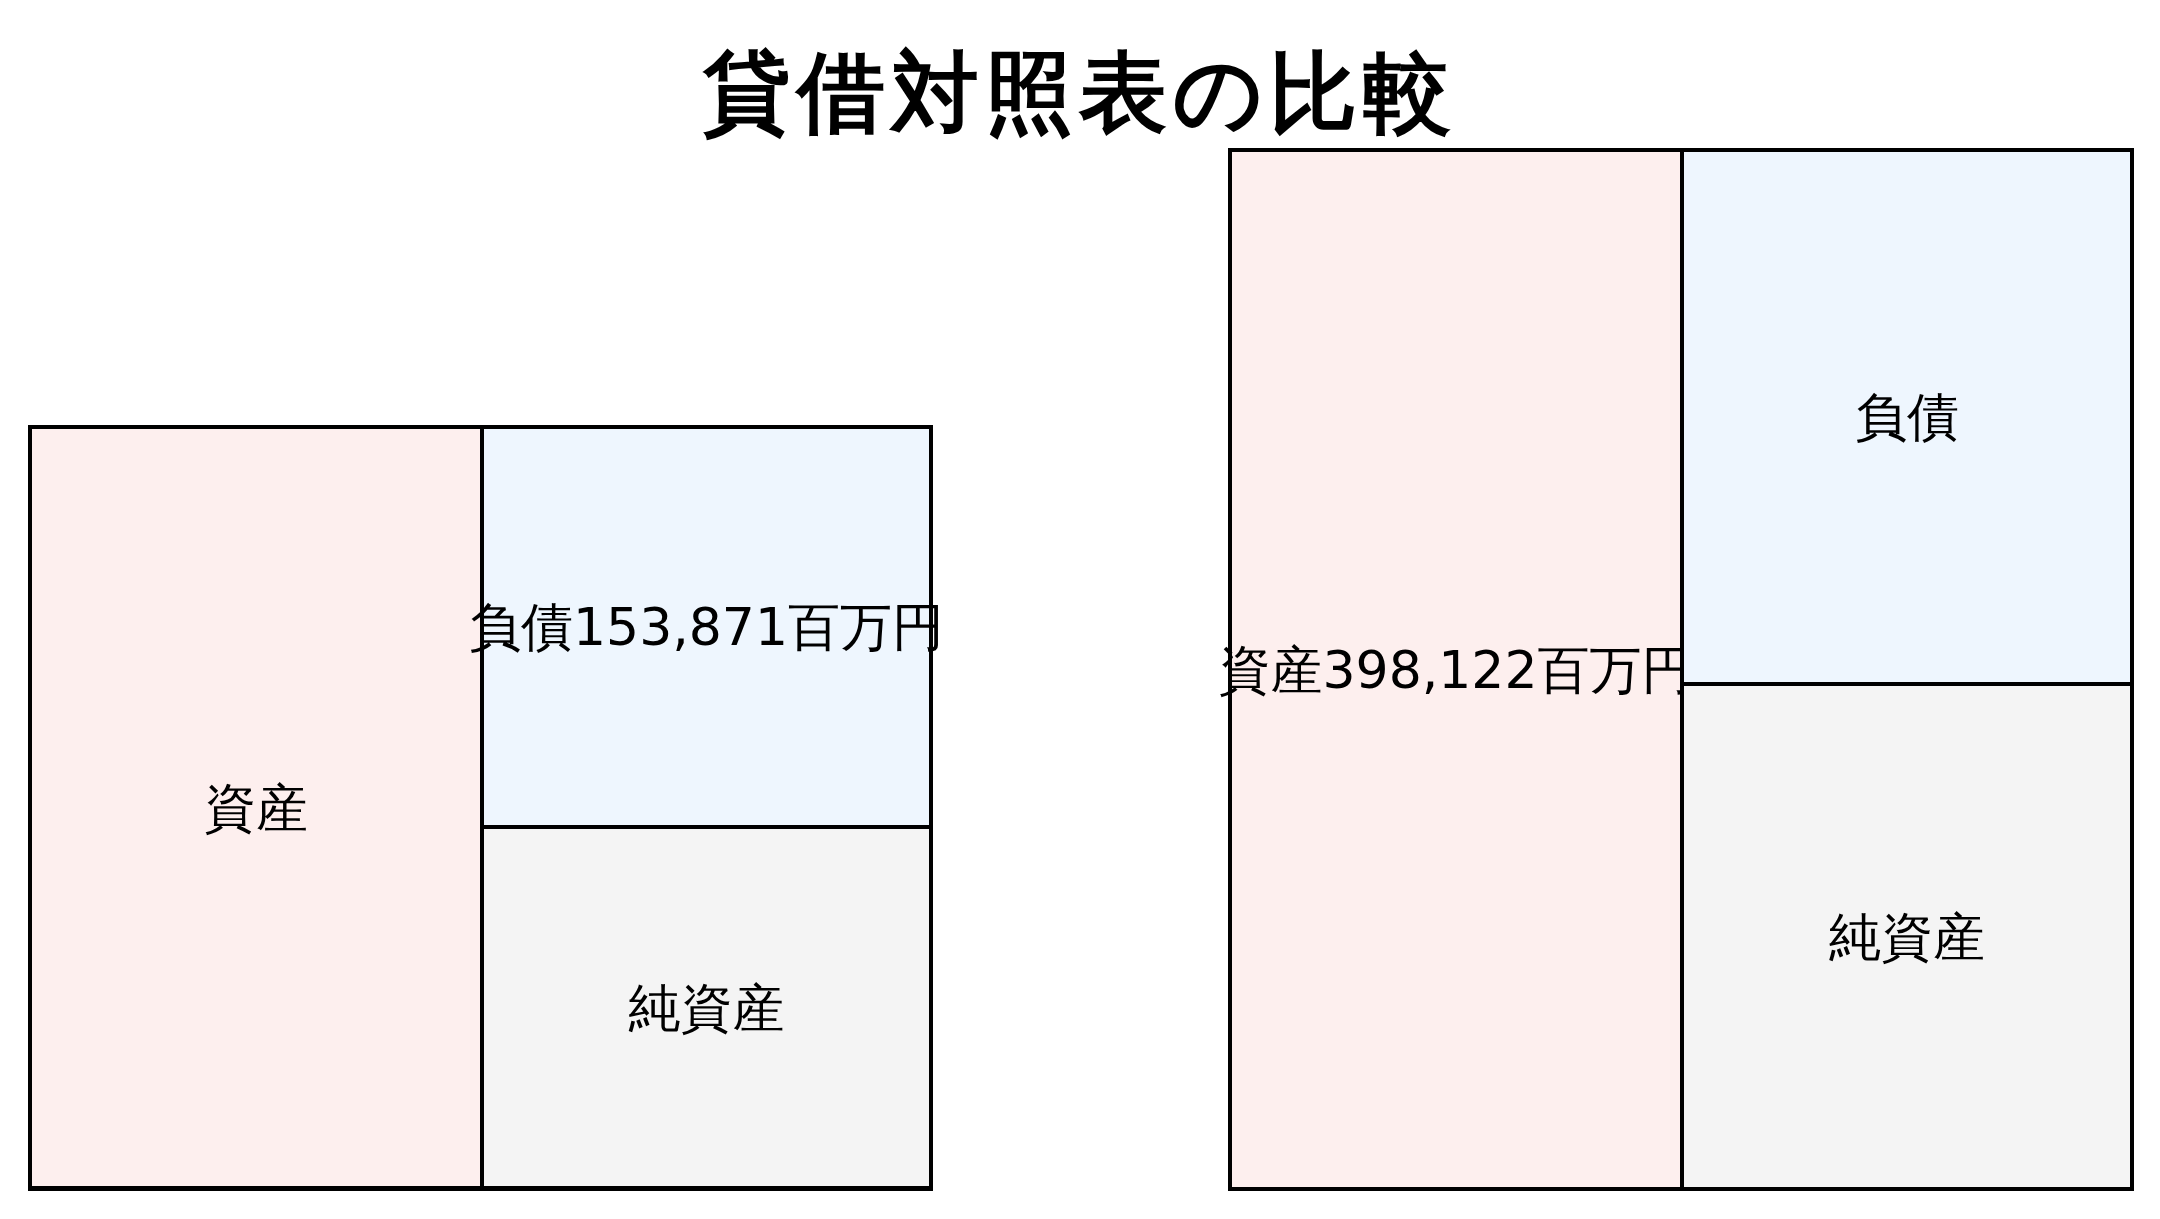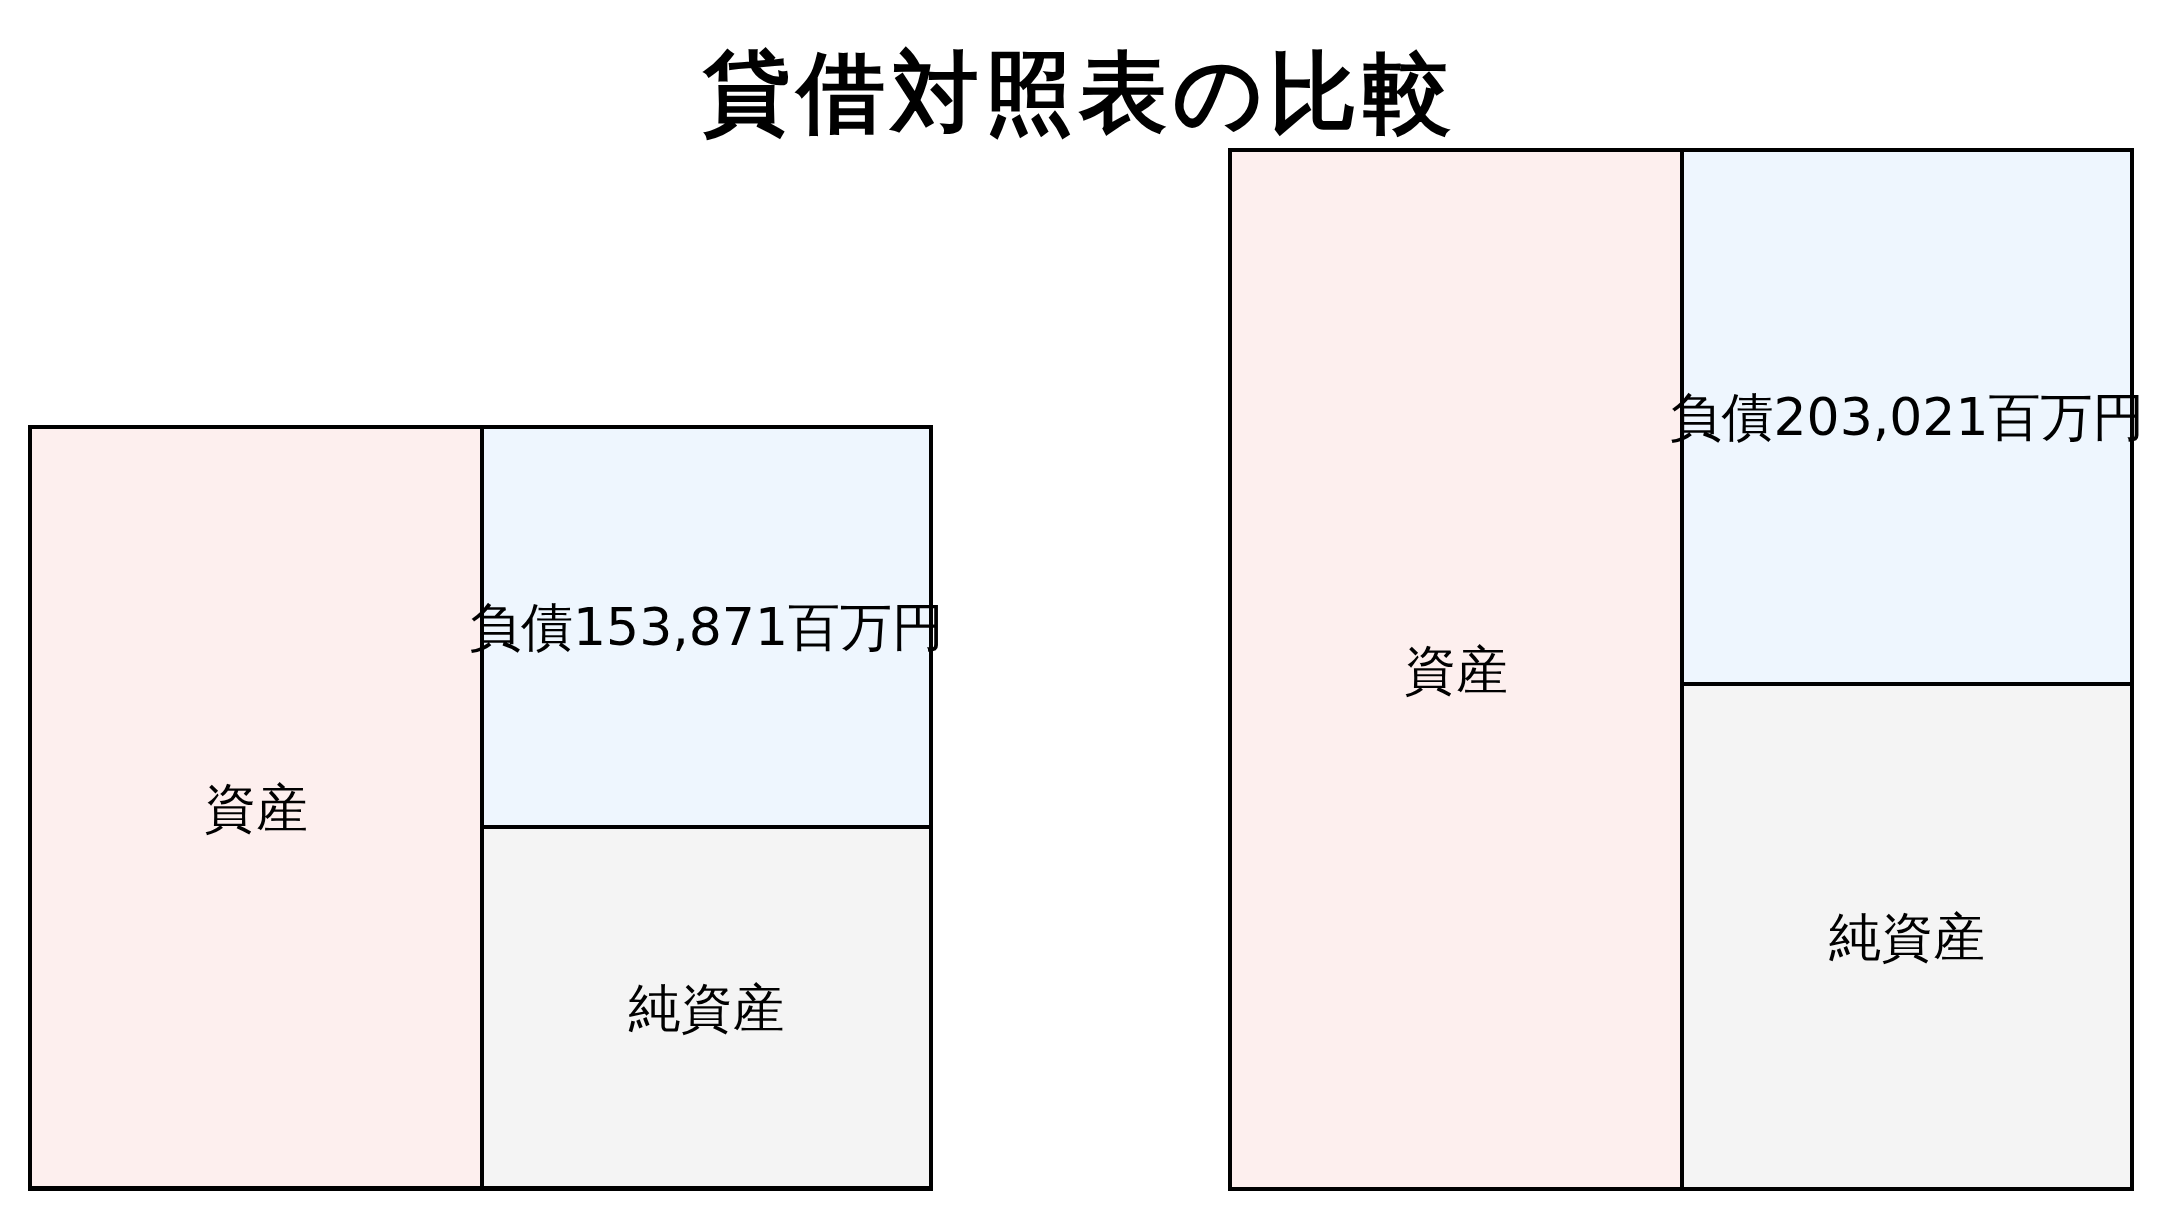"203,021百万円" div.val { html: <div>203,021百万円</div> -> none }
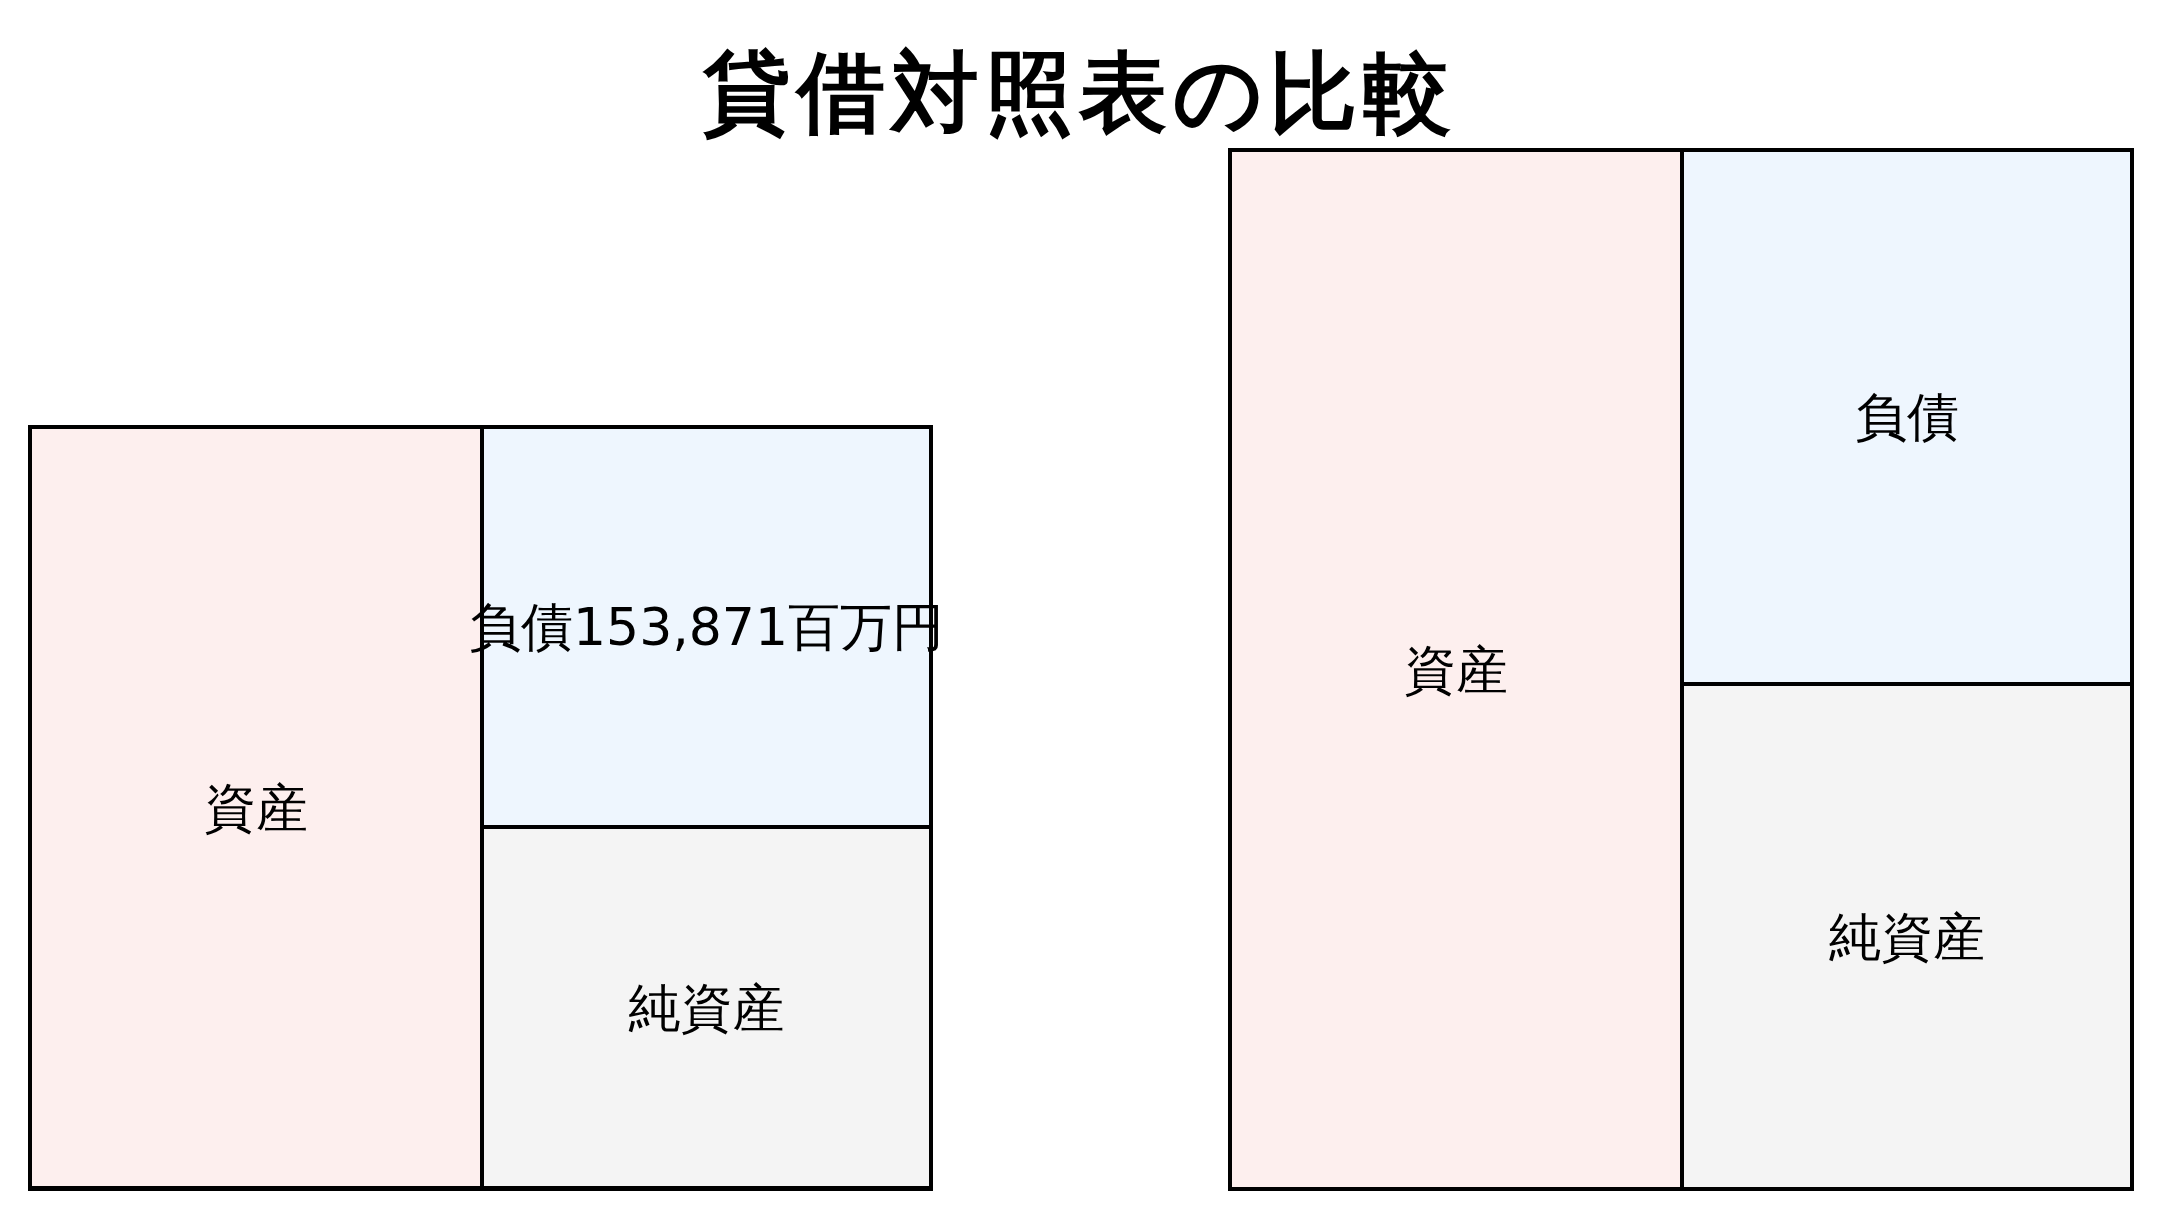"398,122百万円" div.val { html: none -> <div>398,122百万円</div> }
